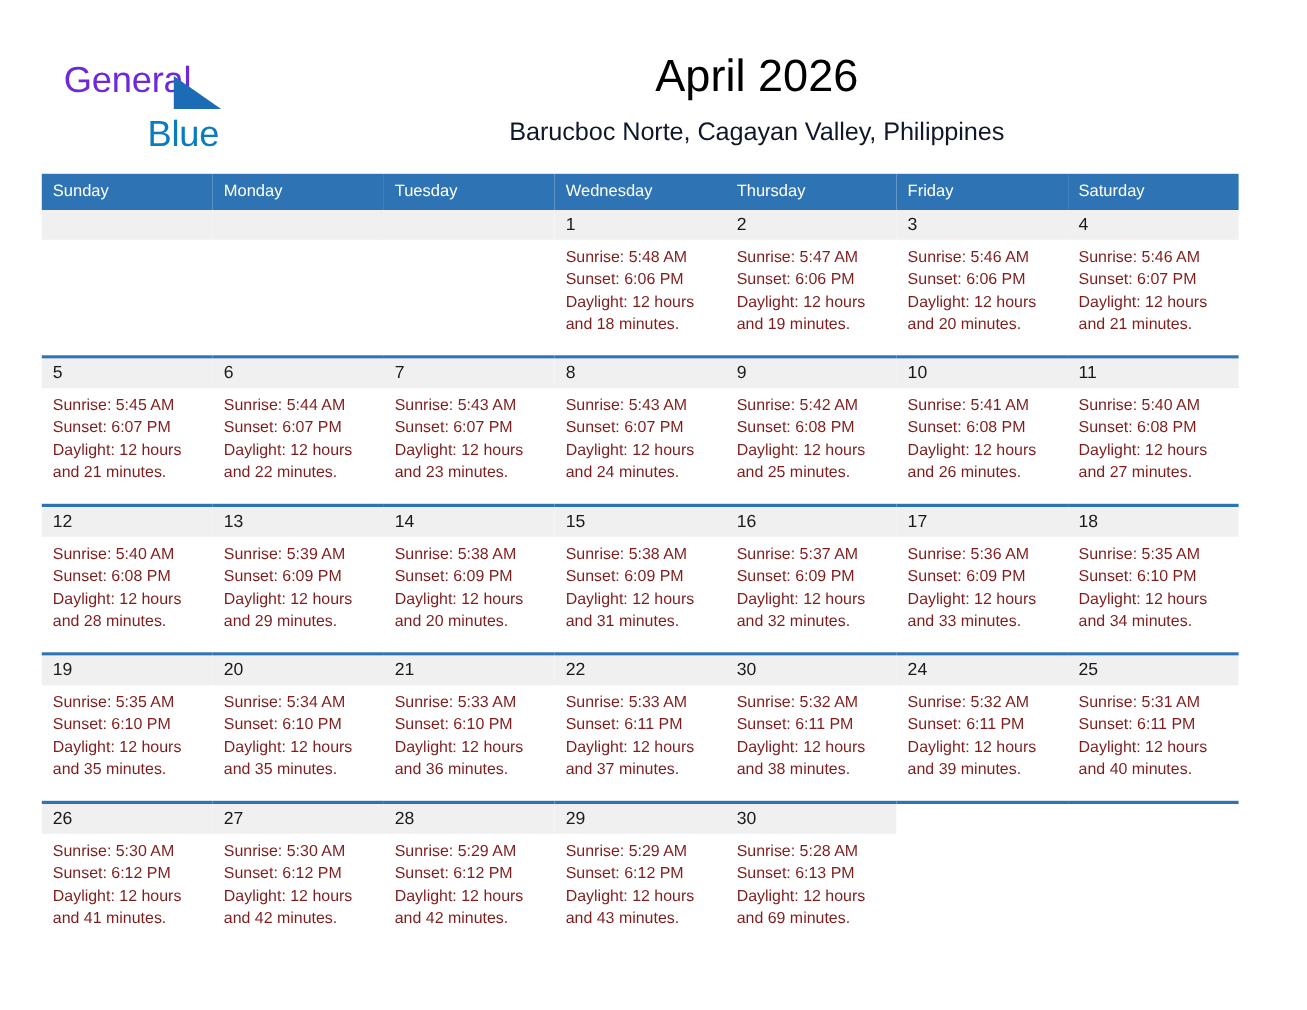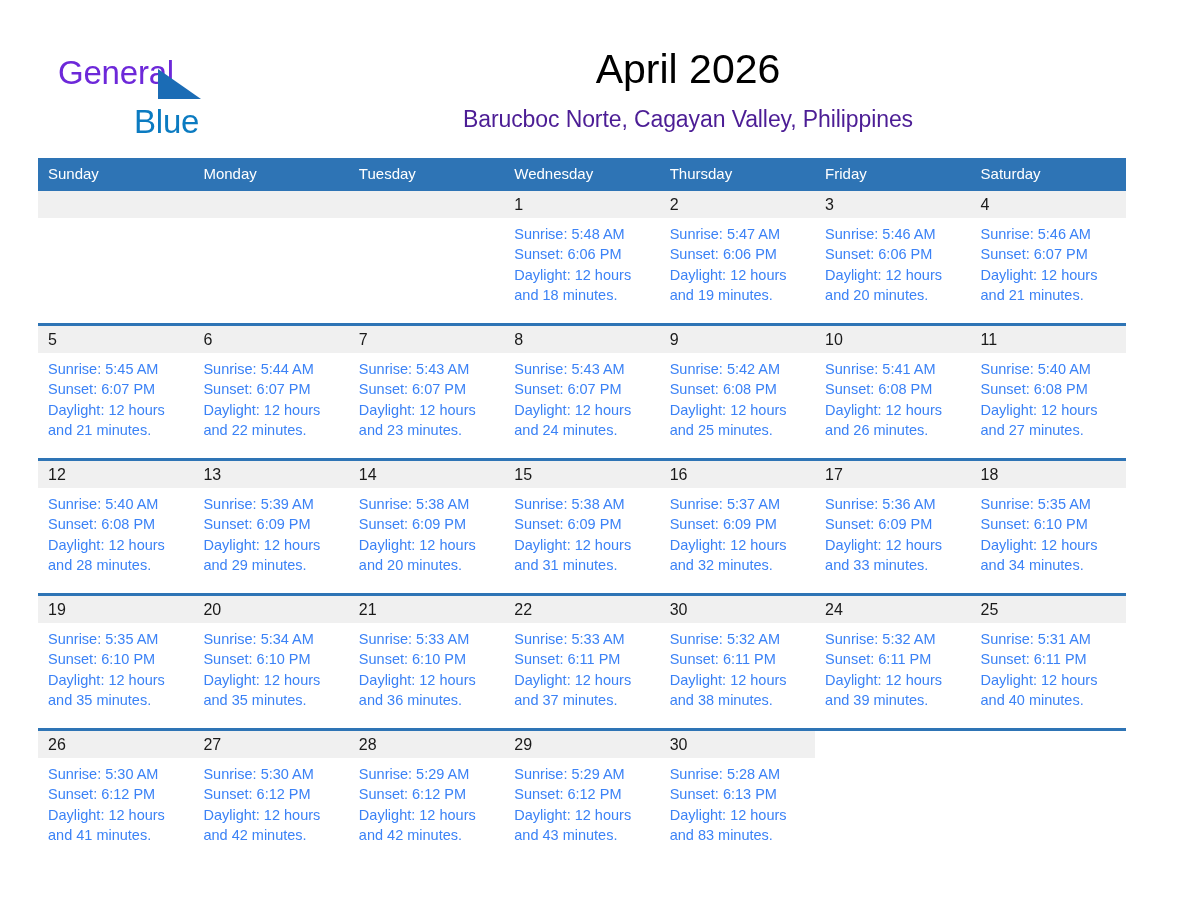"Barucboc Norte, Cagayan Valley," .location { color: #4c1d95 -> #0f172a }
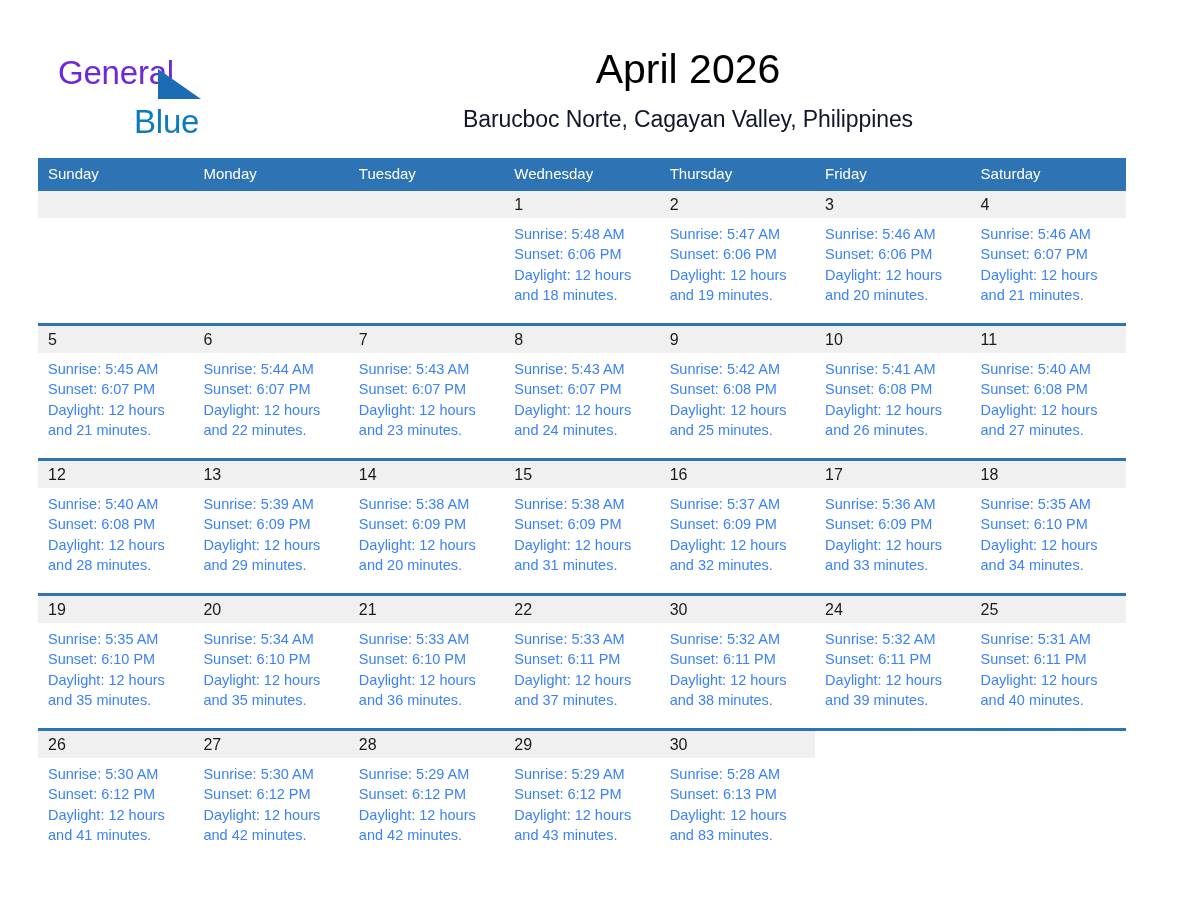"Sunrise: 5:48 AM" .day-info { color: #3b82f6 -> #7f1d1d }
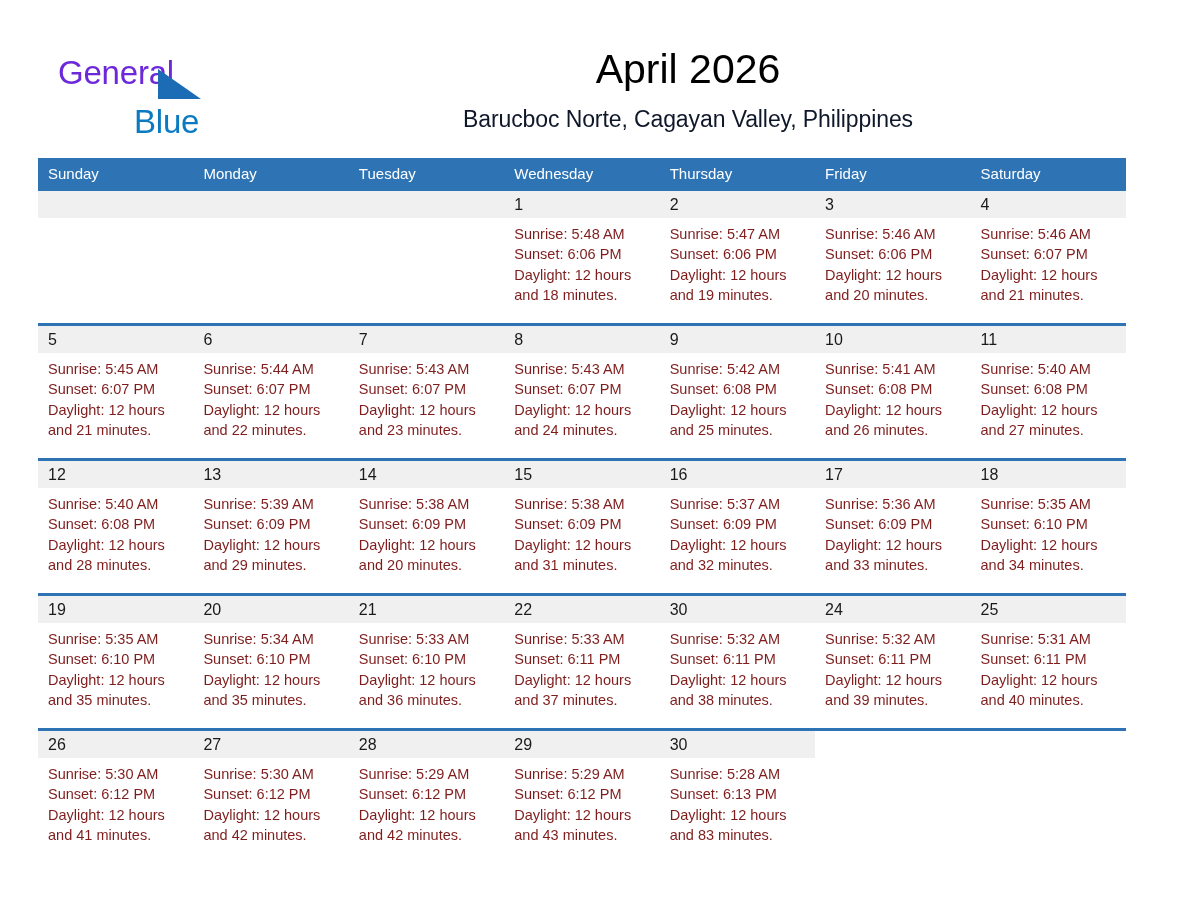"and 83 minutes." div { text: 83 -> 69 }
